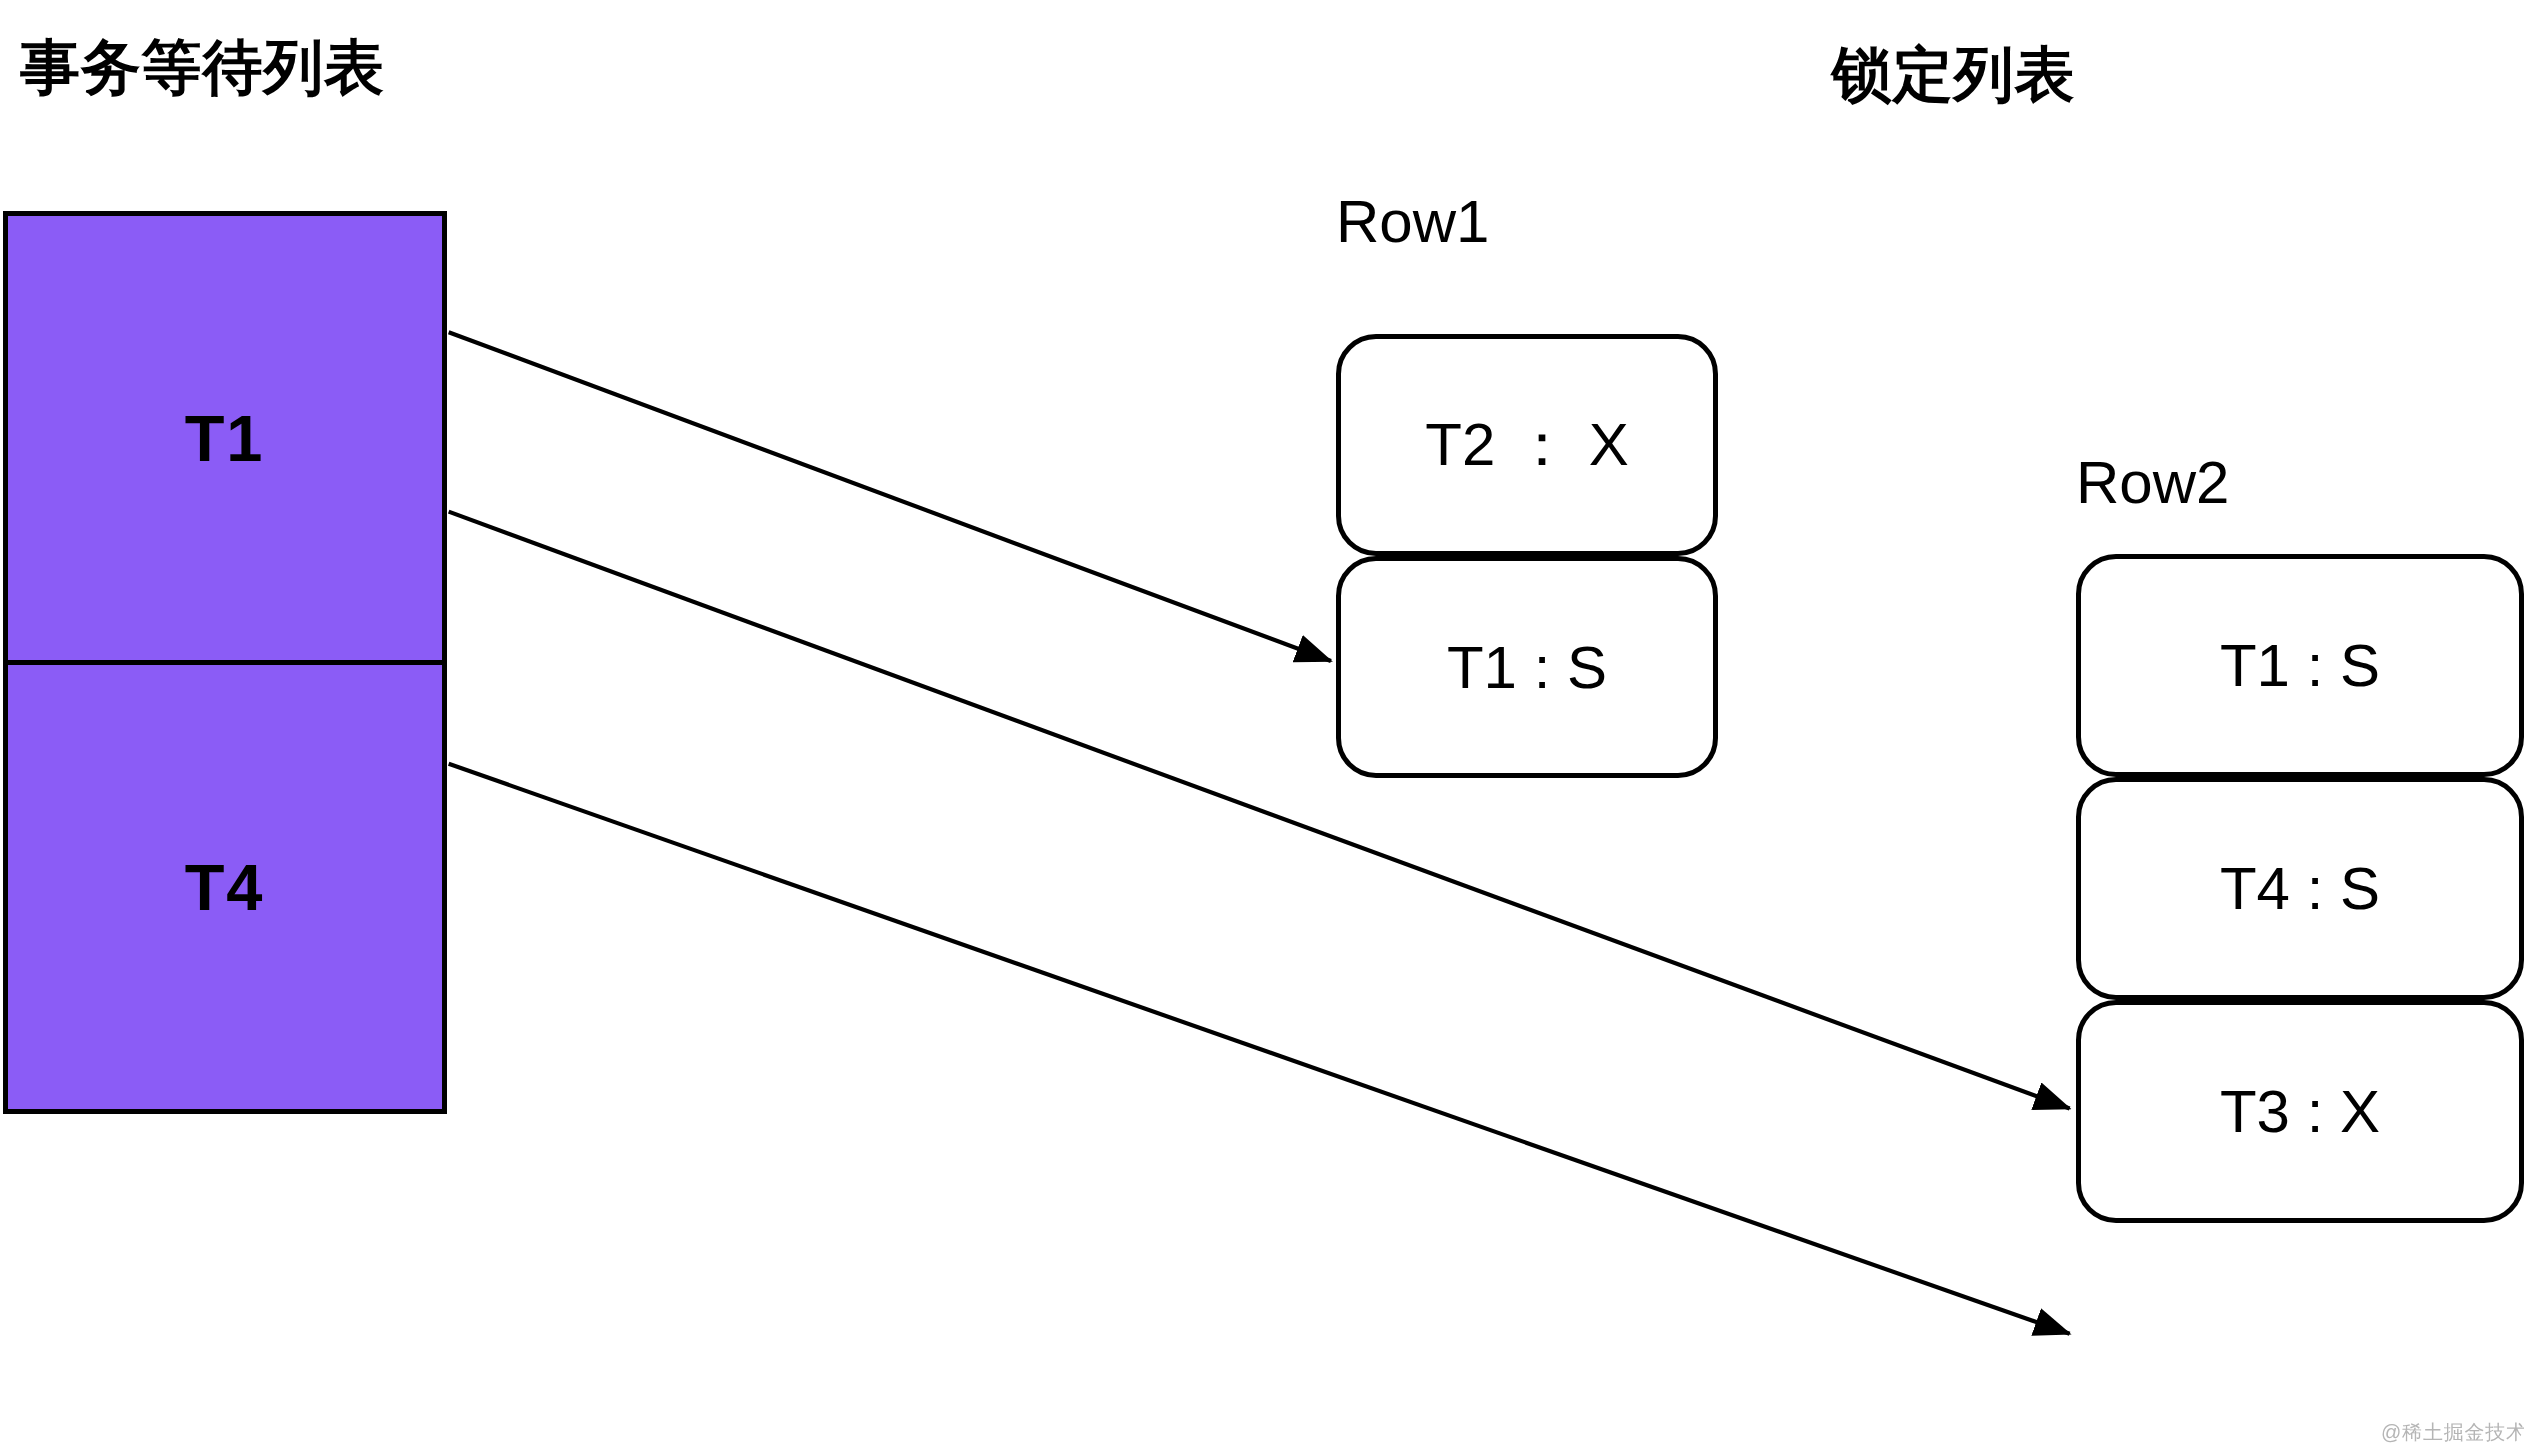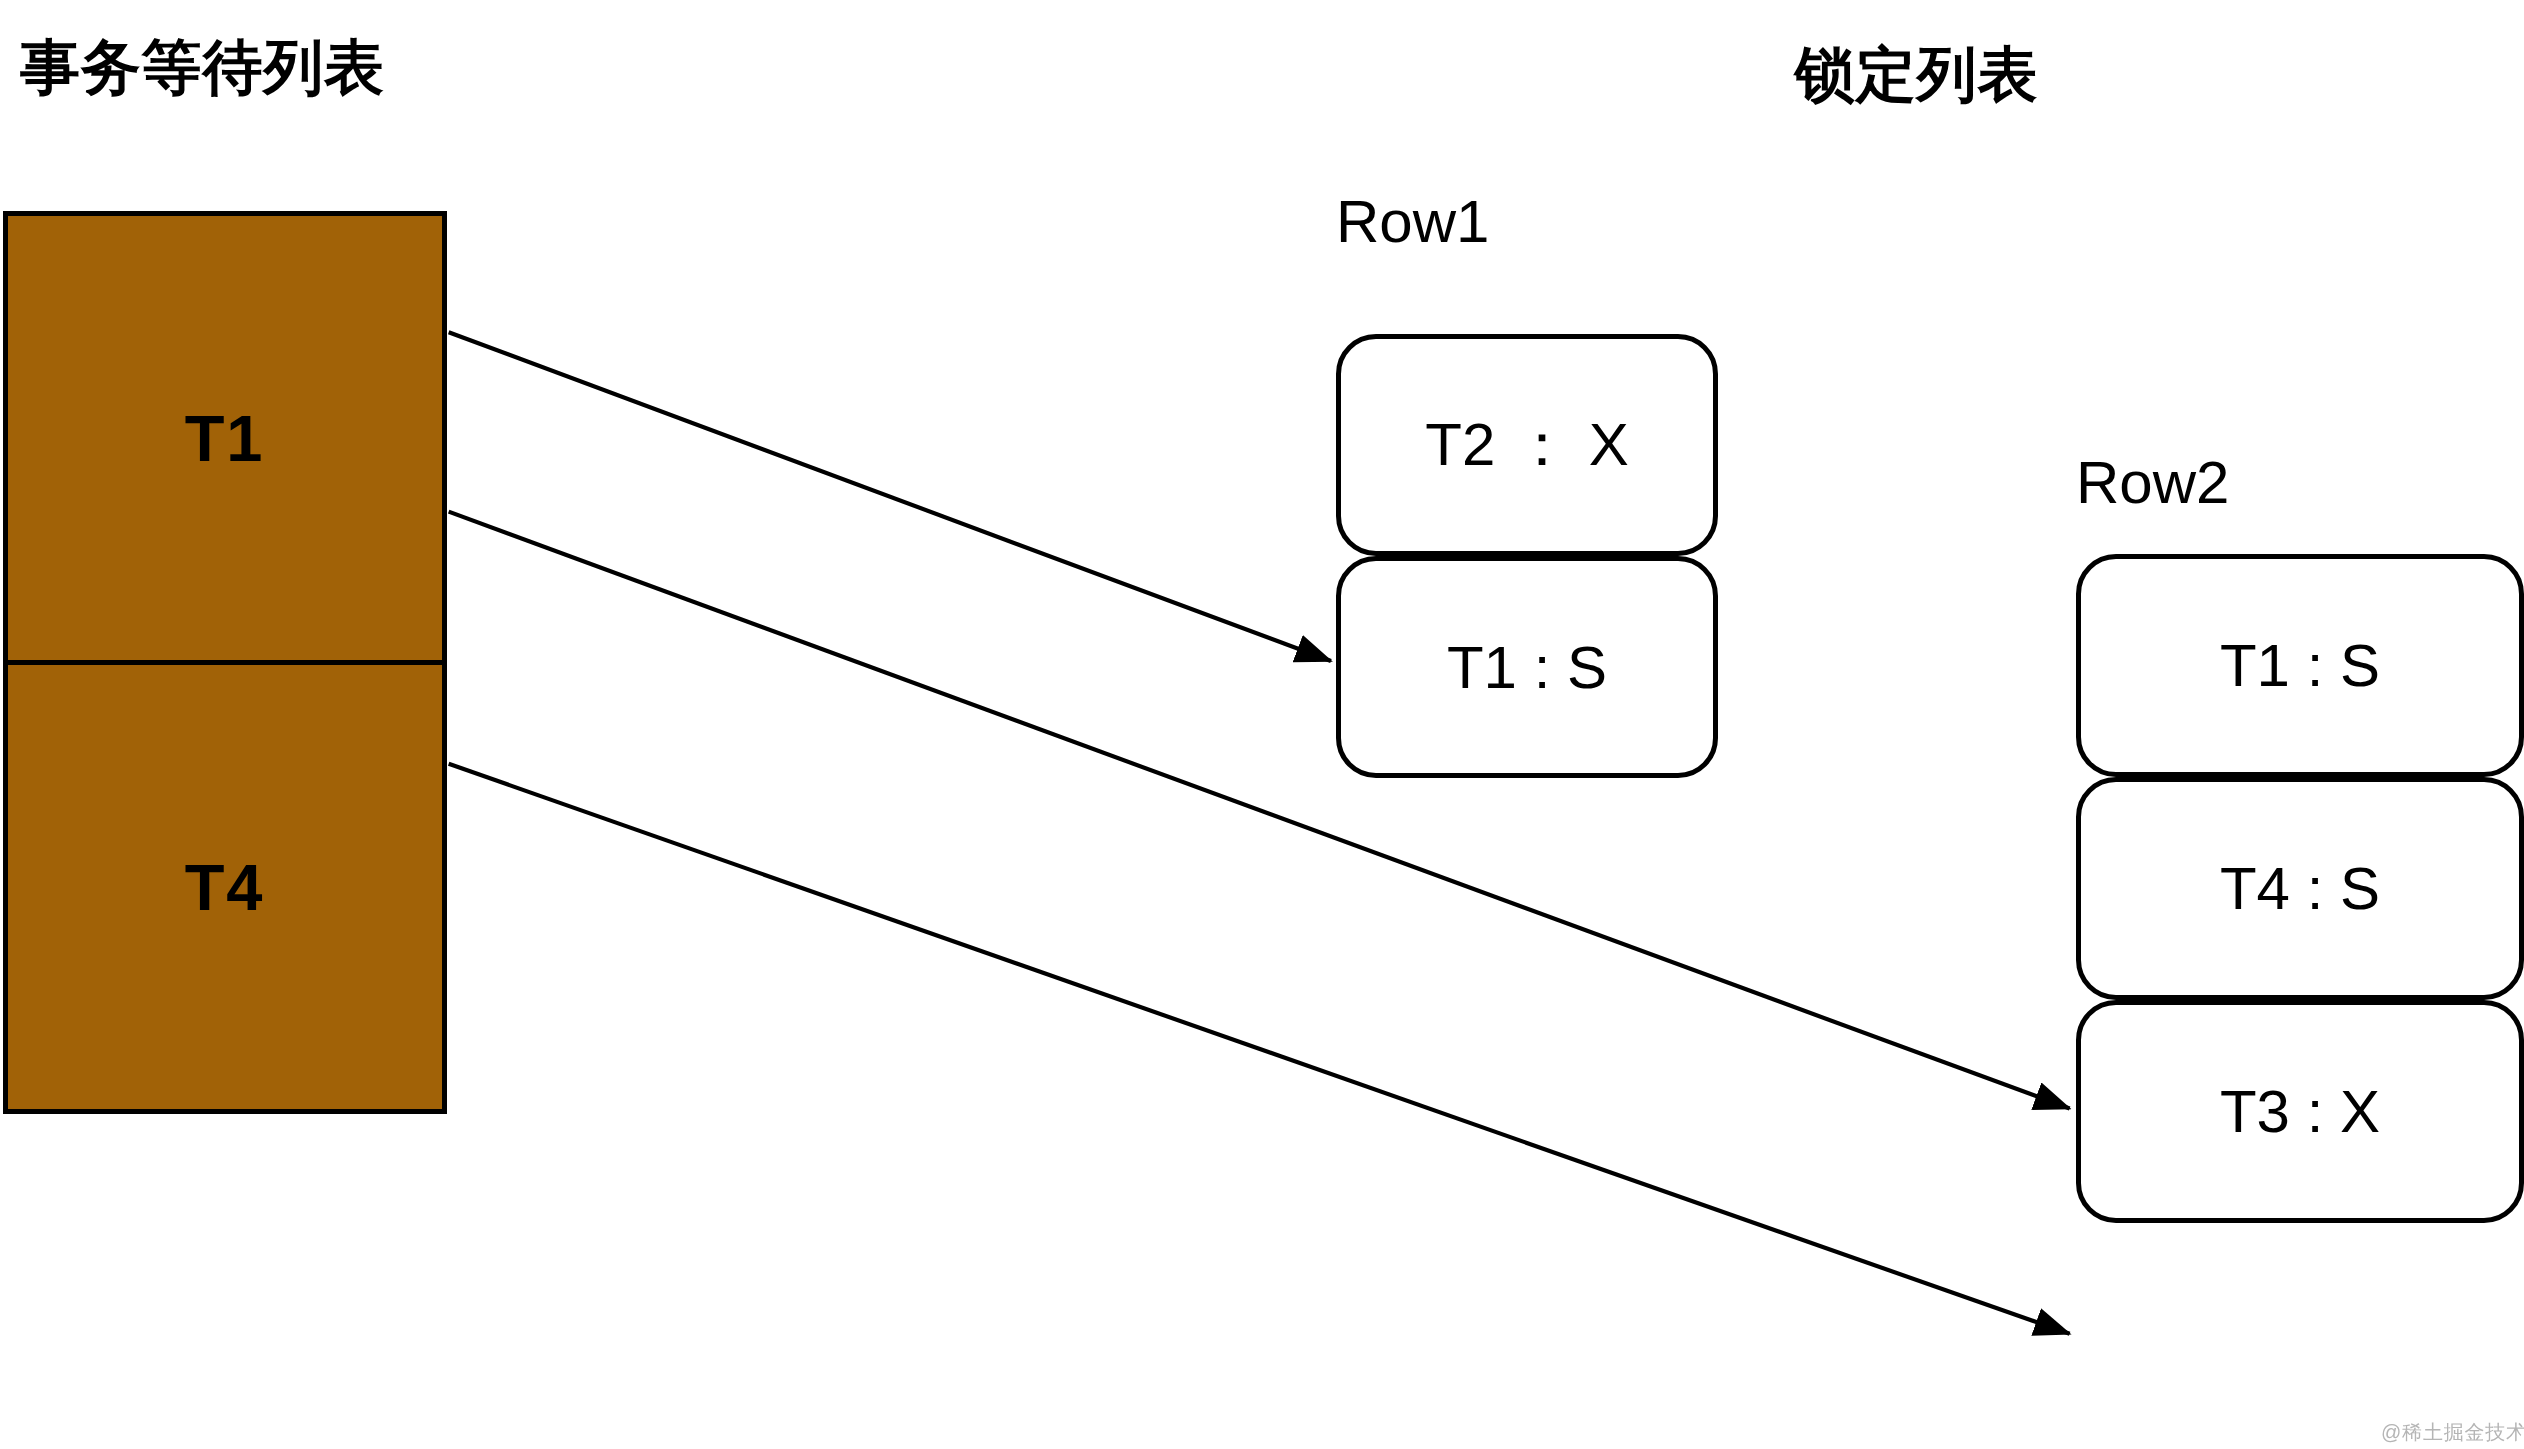"锁定列表" .title-right { left: 1795px -> 1832px }
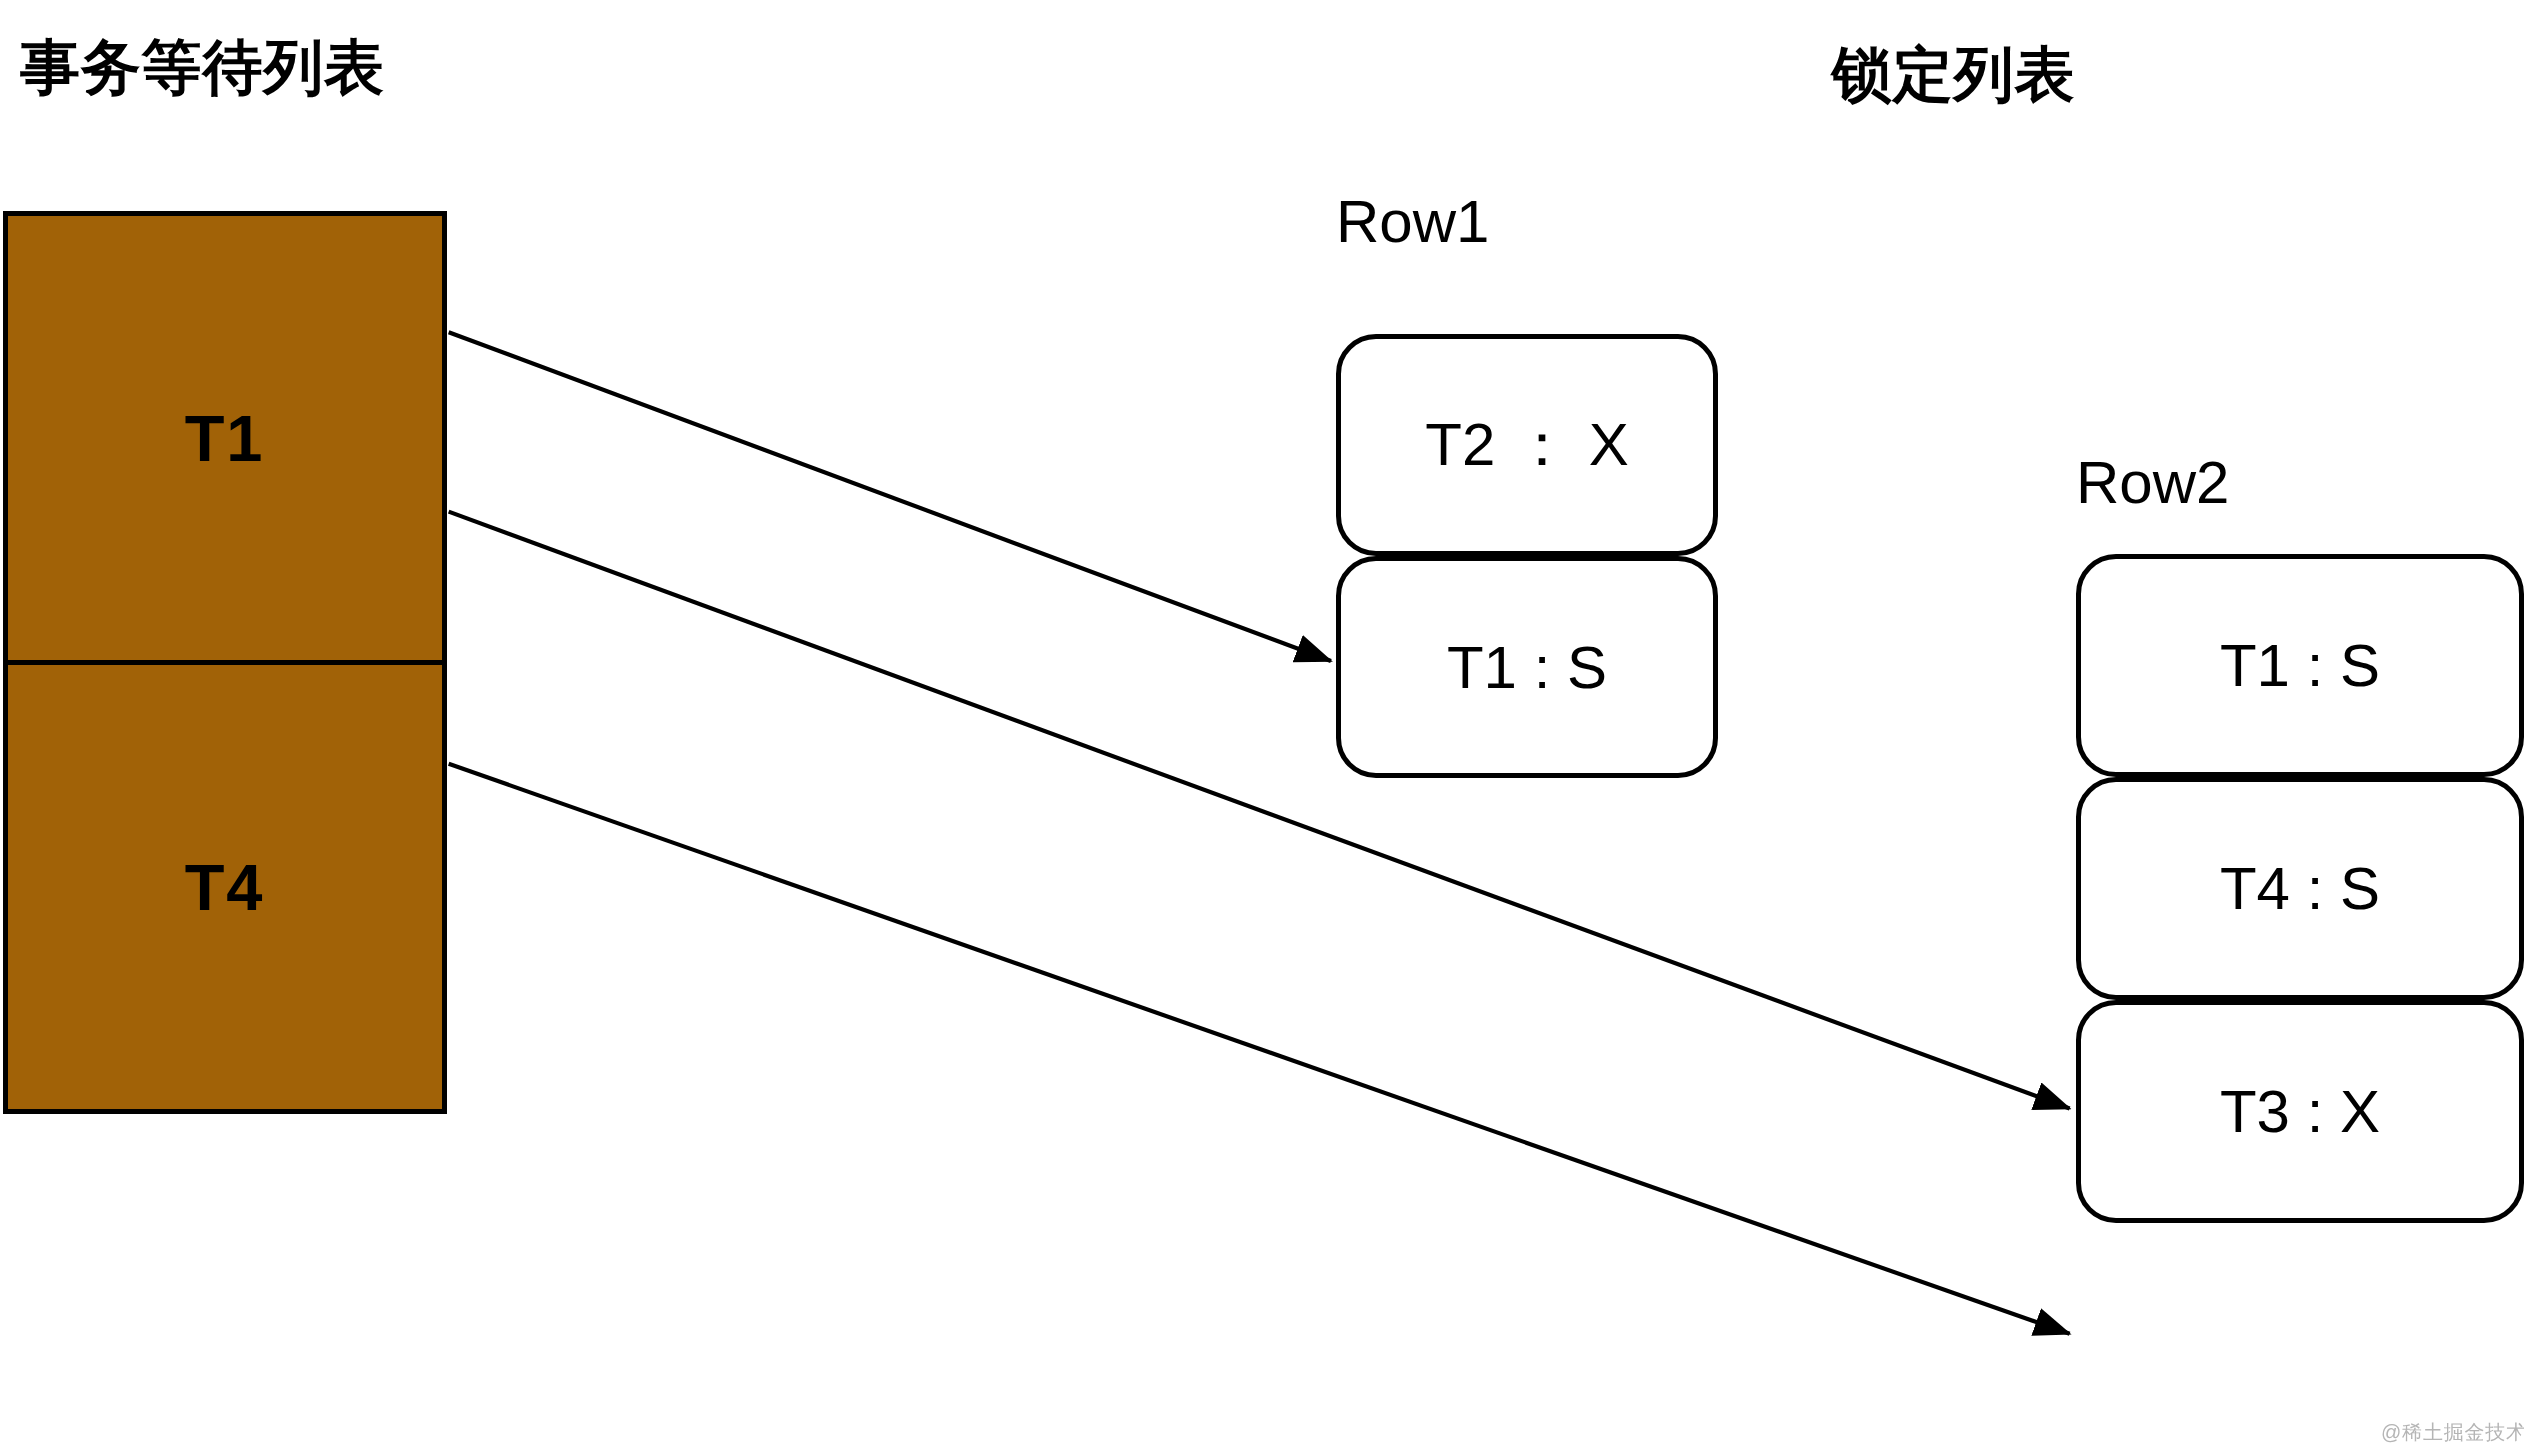"T1" .wait-table { background: #a16207 -> #8b5cf6 }
